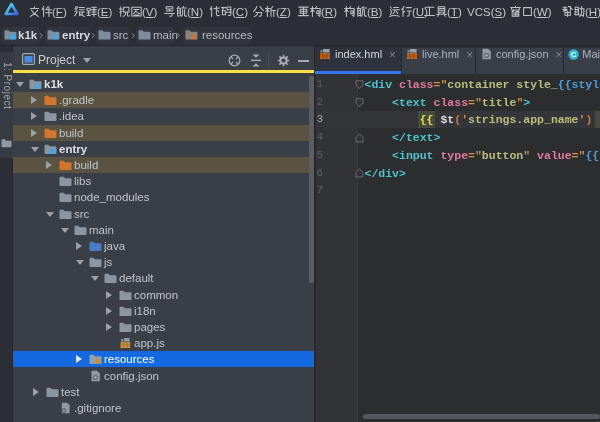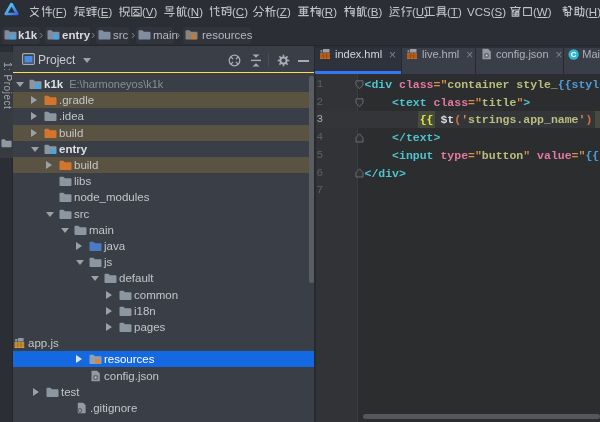"Project" #phead { border-bottom: 1px solid #fde047 -> 3px solid #fde047 }
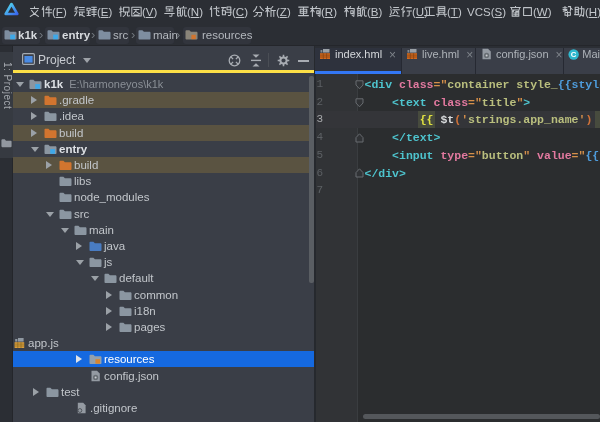"E:\harmoneyos\k1k" span.path { html: <span>E:\harmoneyos\k1k</span> -> none }
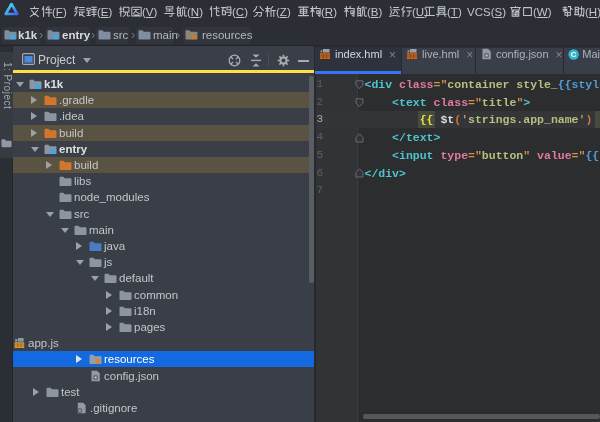"app.js" div.row { padding-left: none -> 106px }
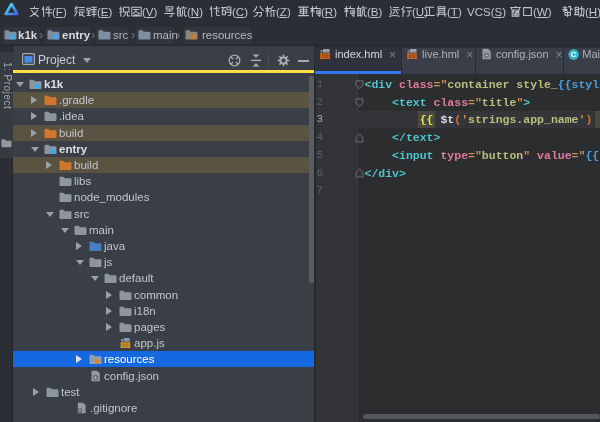".gitignore" div.row { padding-left: 62px -> 46px }
